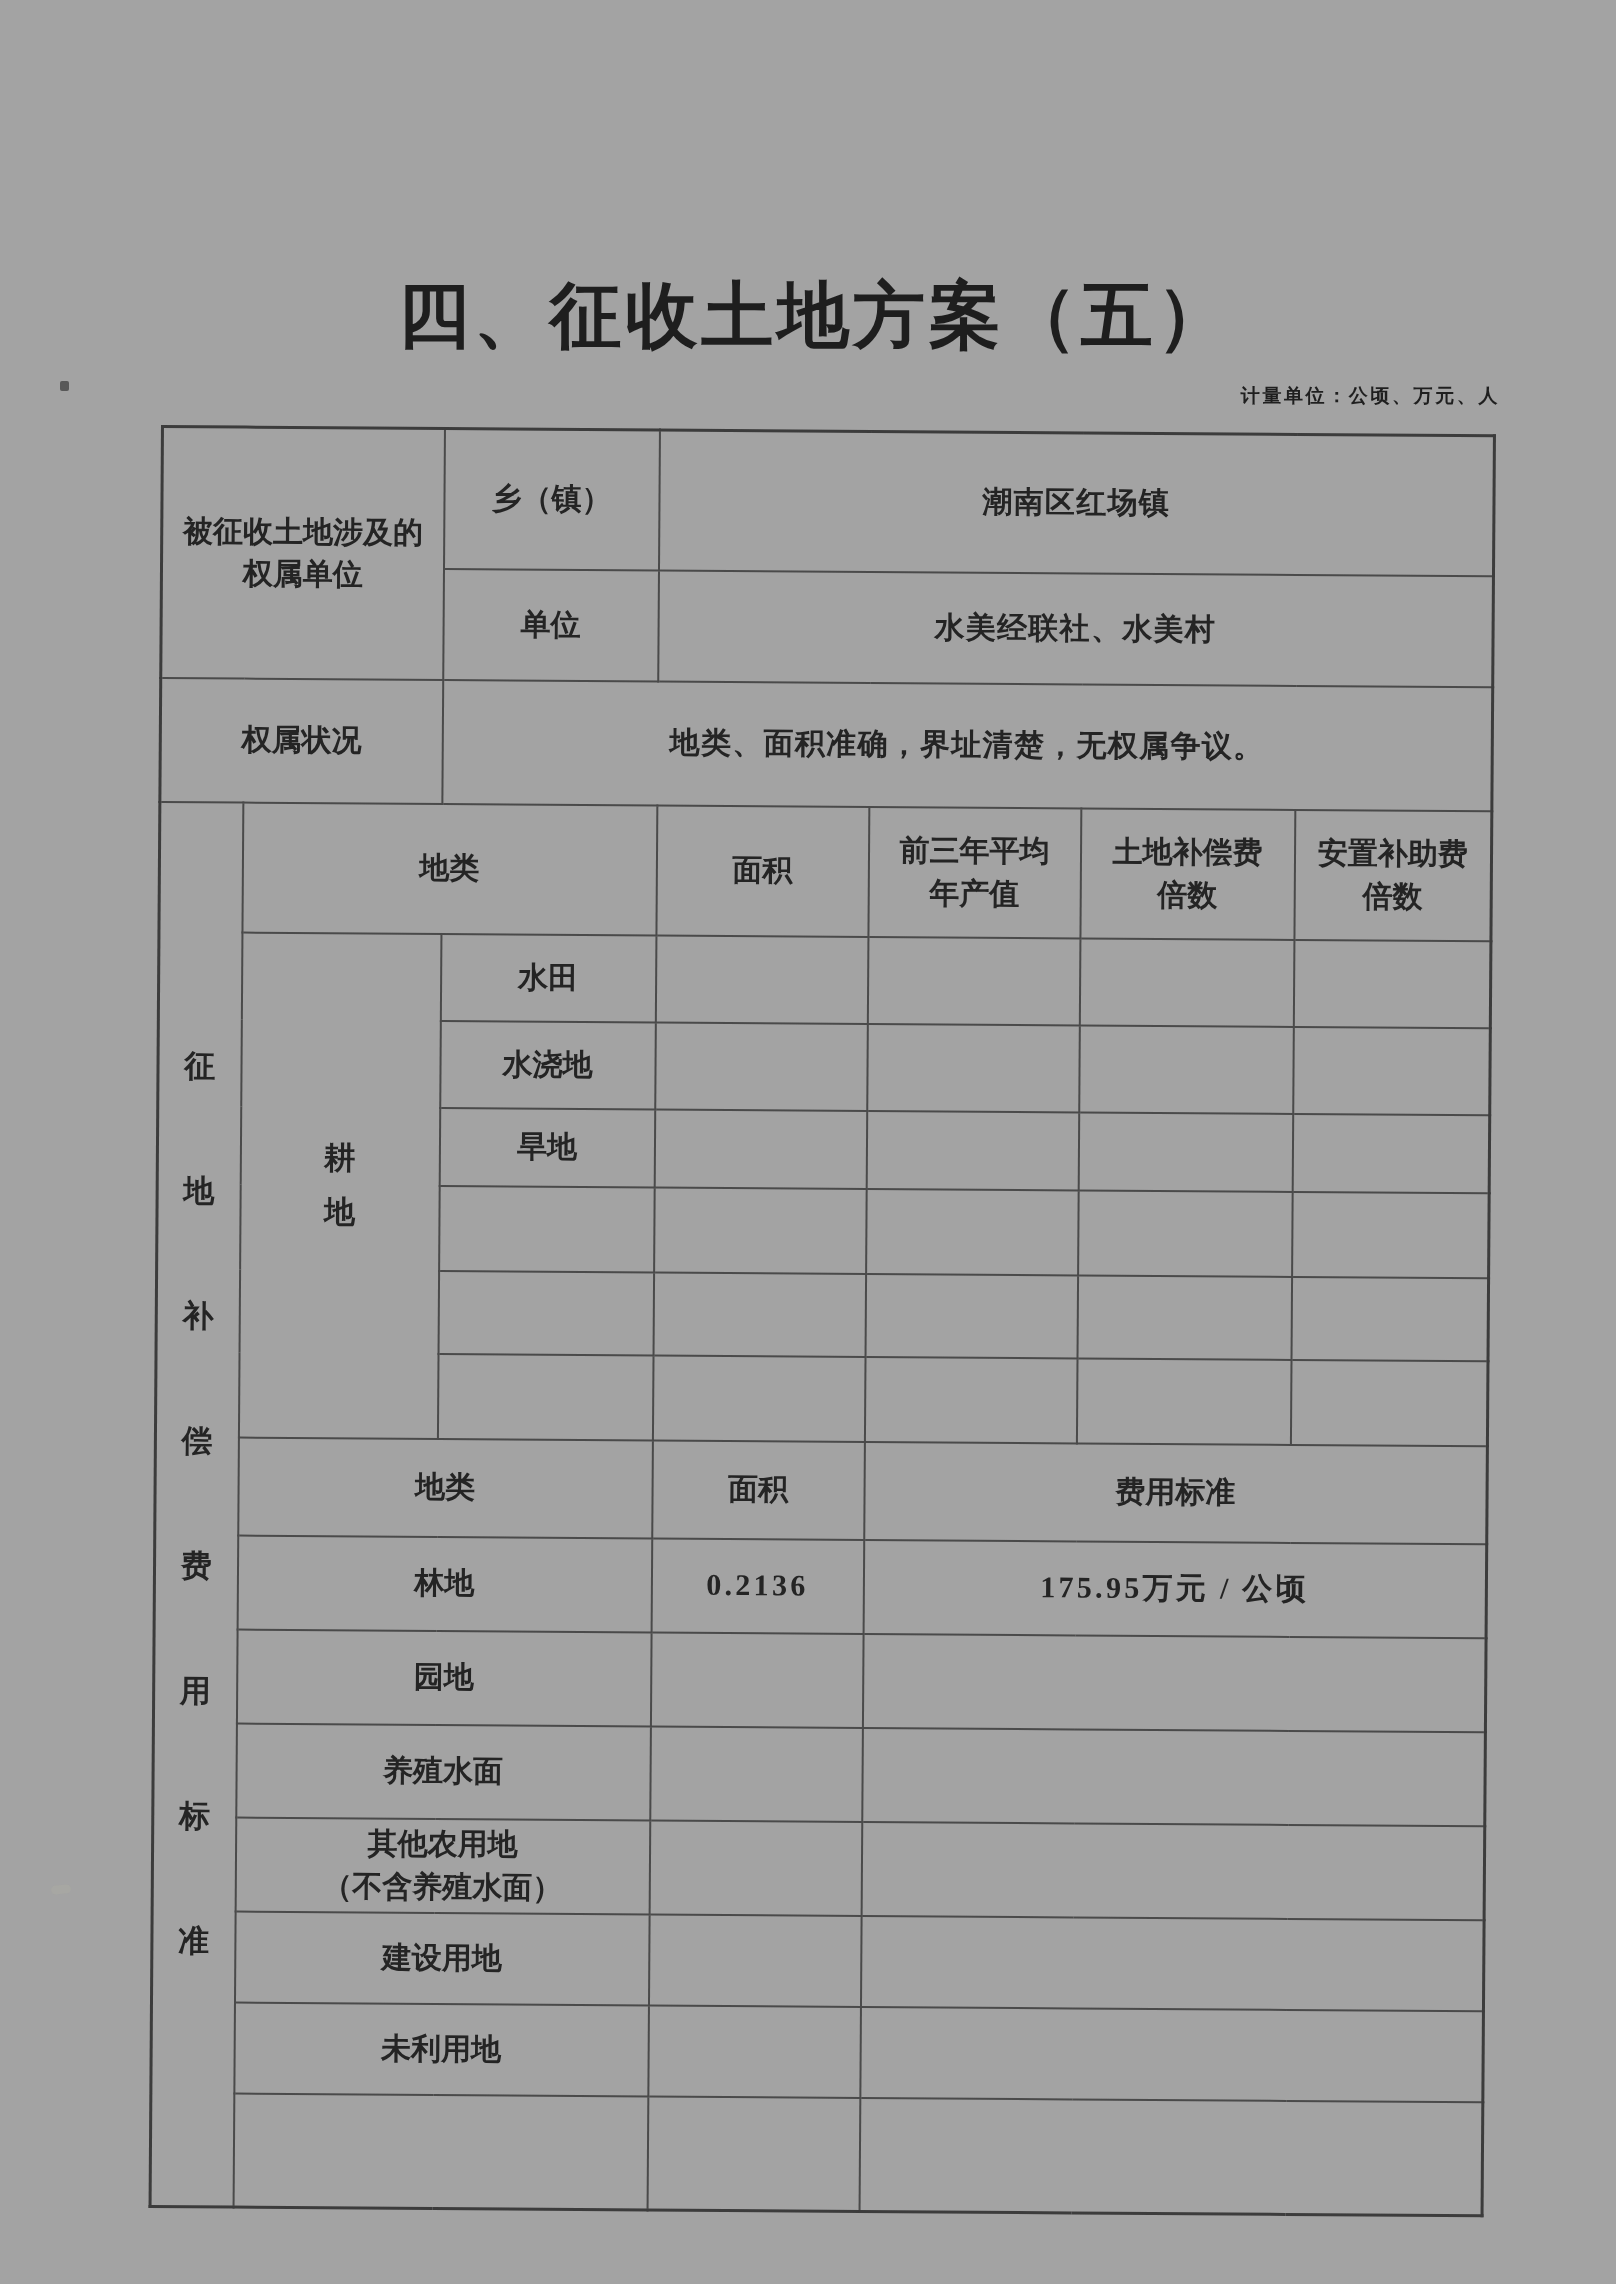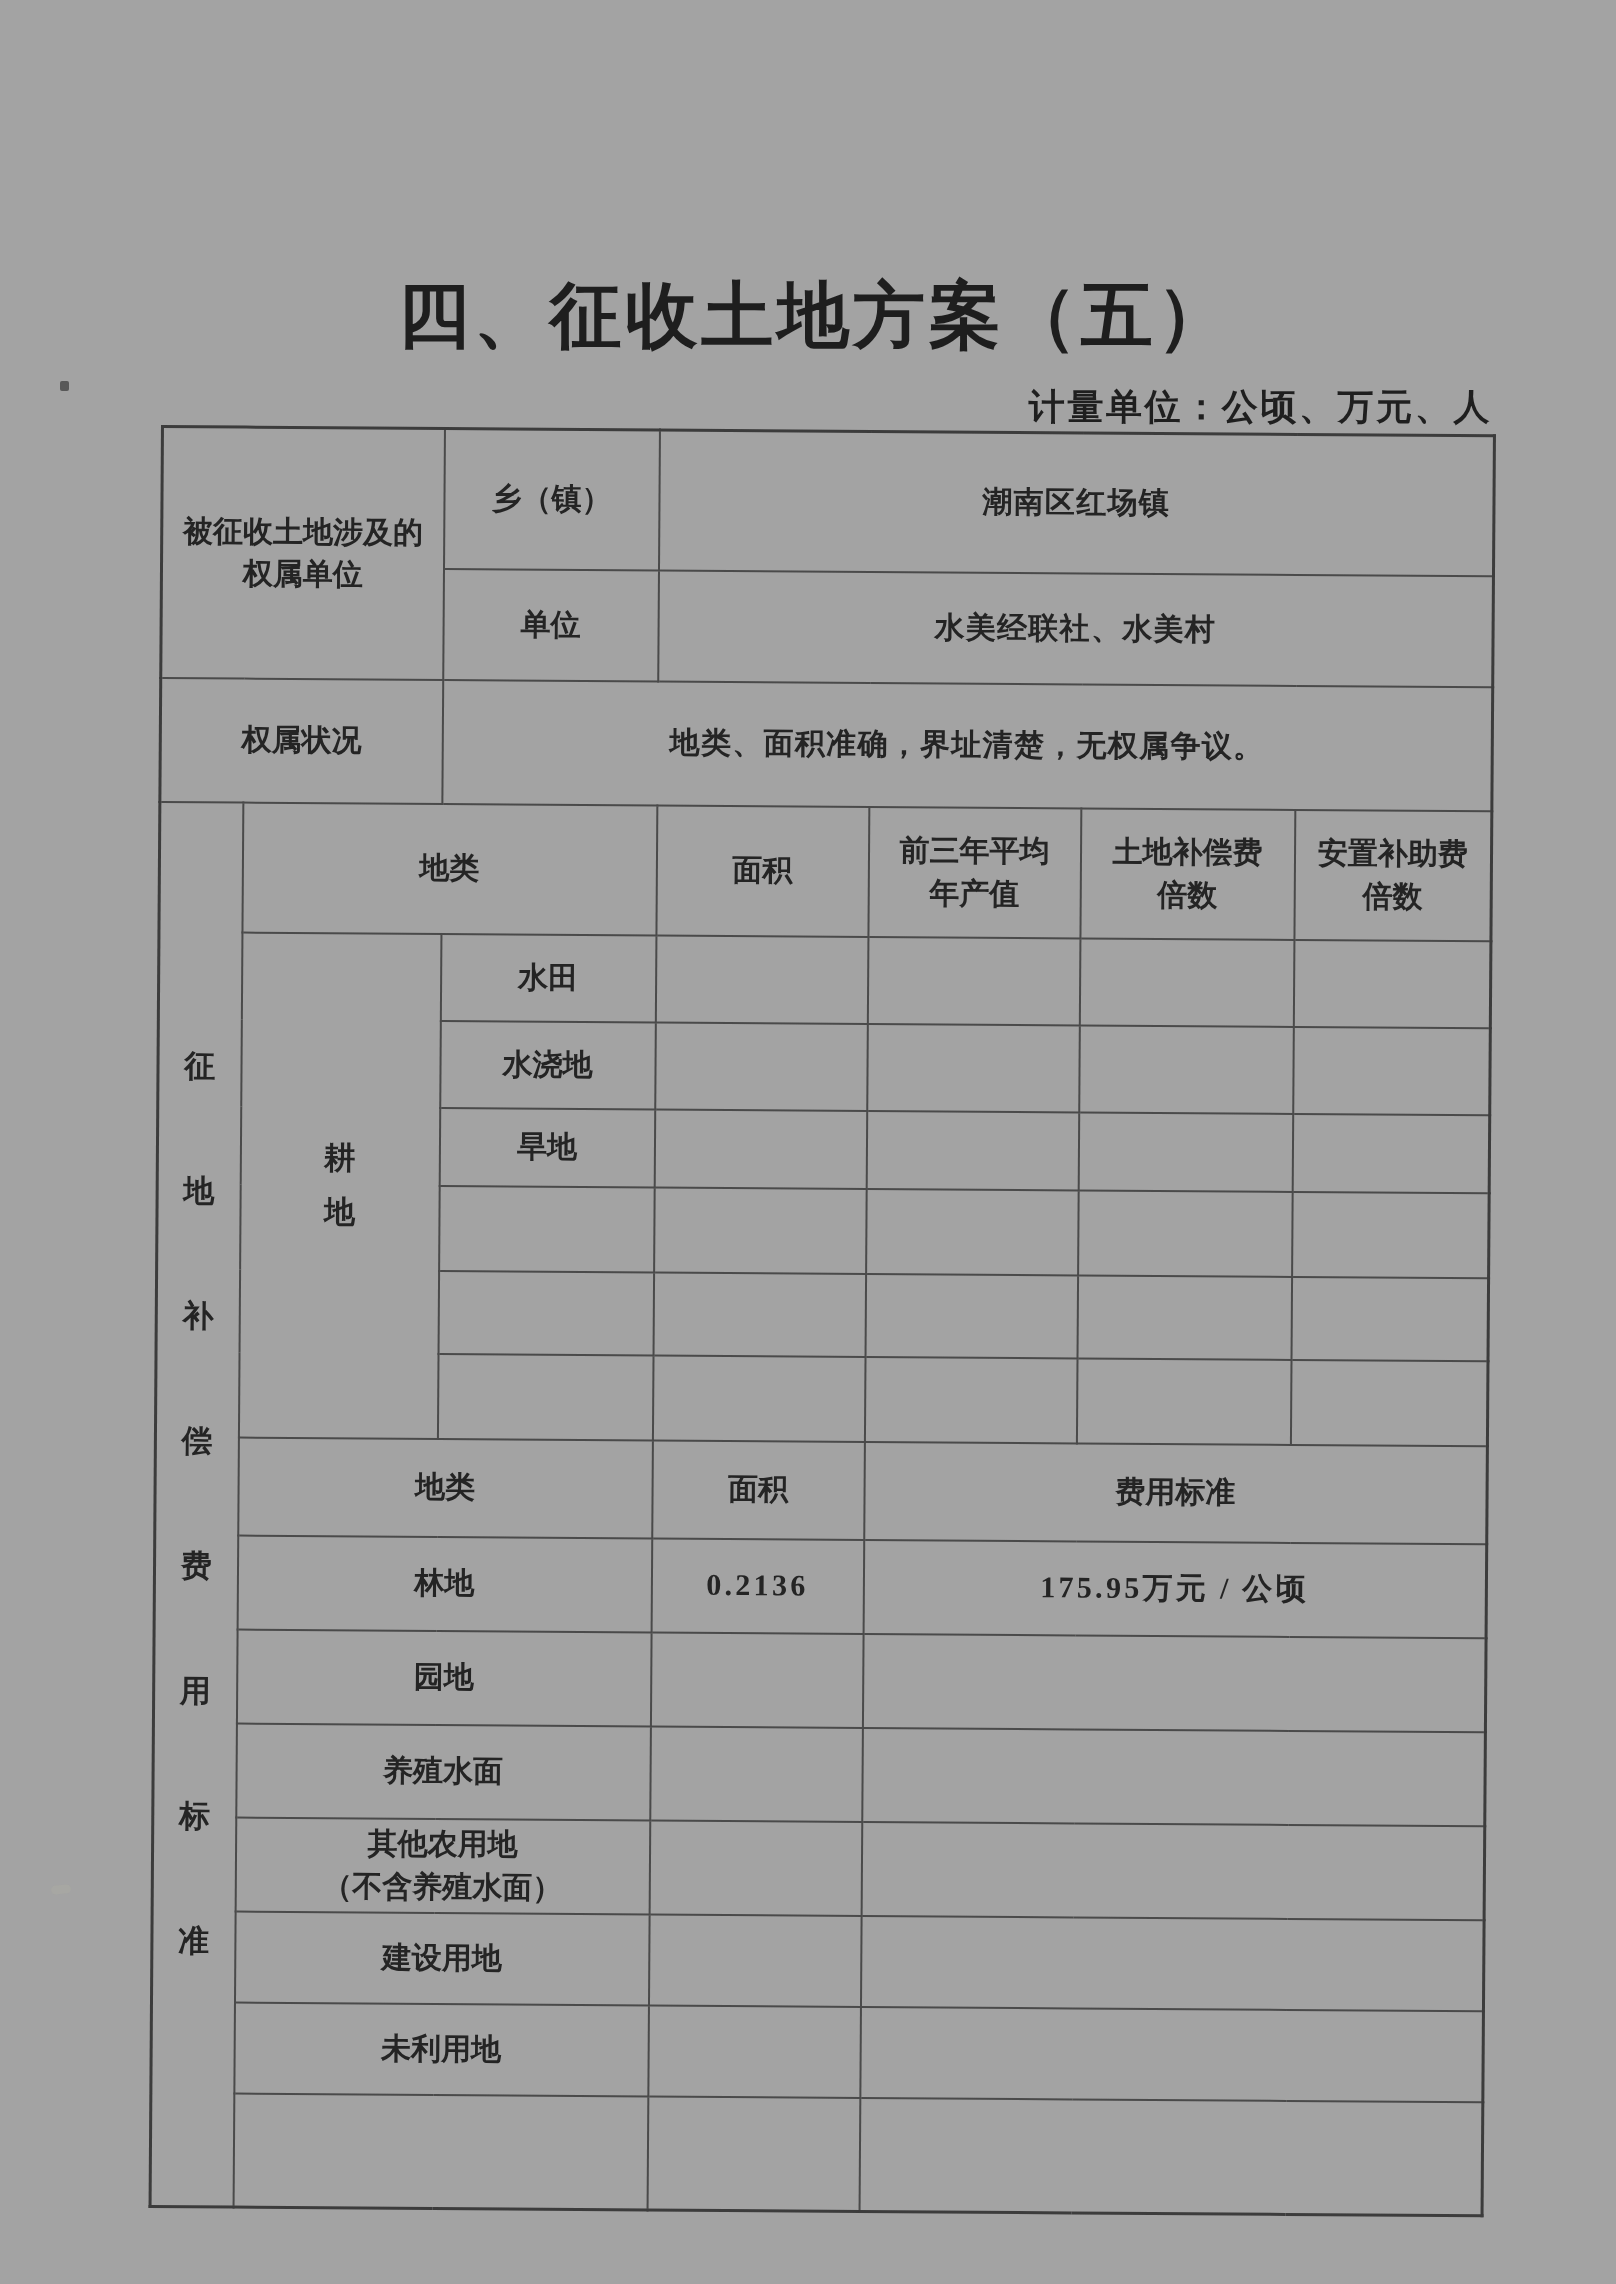"计量单位：公顷、万元、人" .unit-note { font-size: 36px -> 19px; right: 124px -> 116px }
